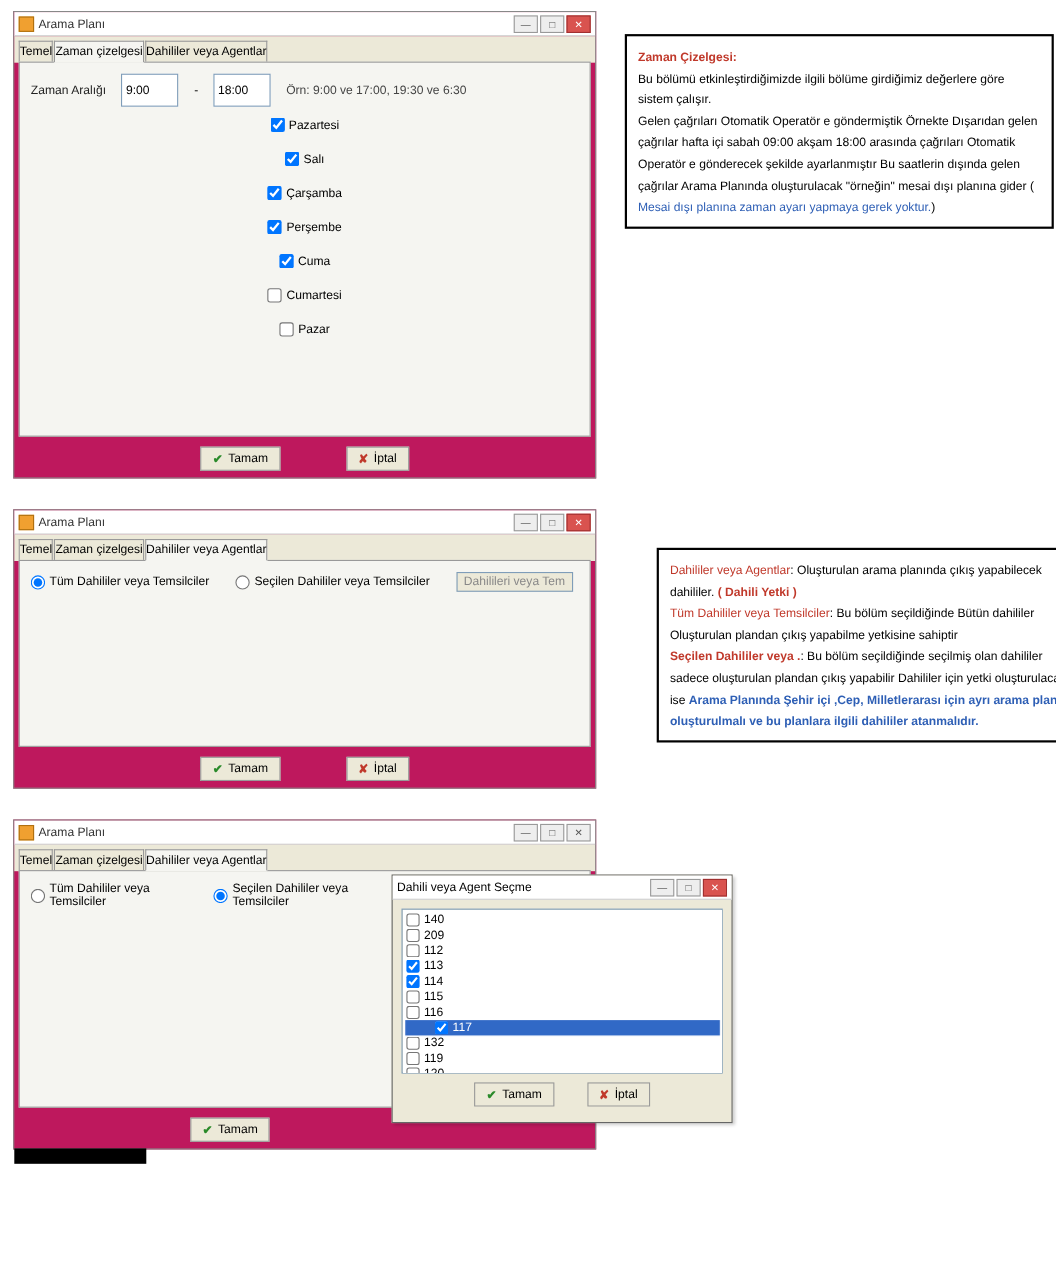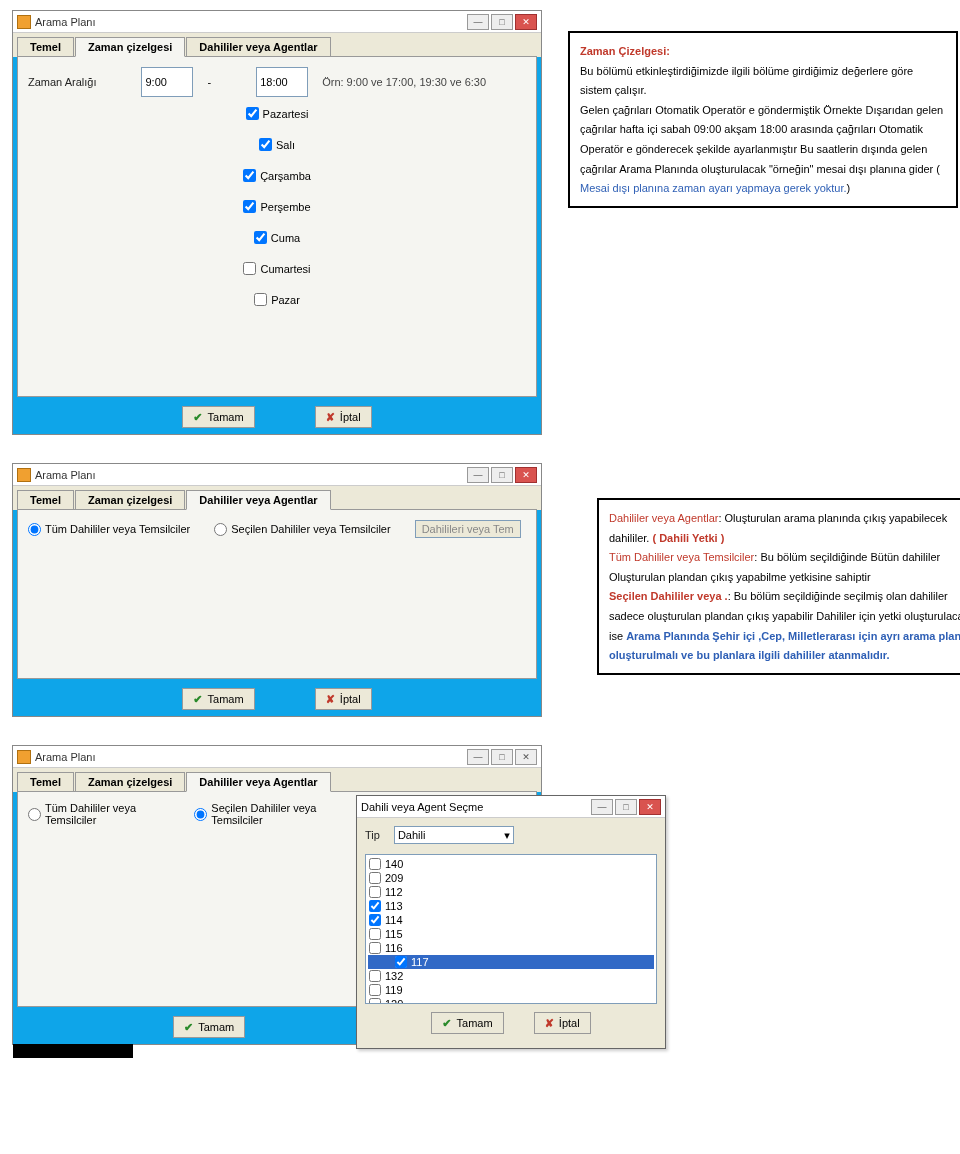"Arama Planı" .window { background: #0ea5e9 -> #be185d }
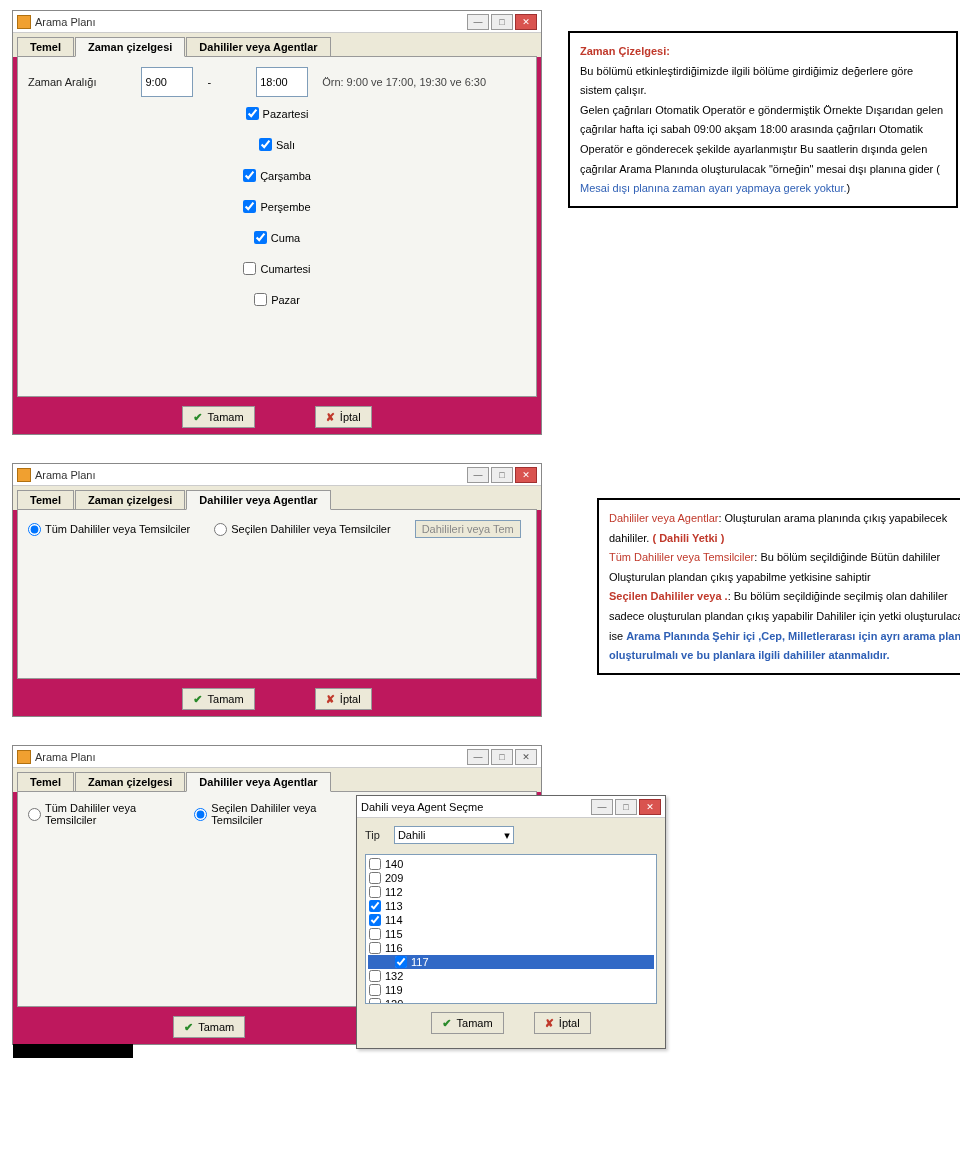"Temel" .tab { font-weight: bold -> none; padding: 3px 12px -> 3px 0 }
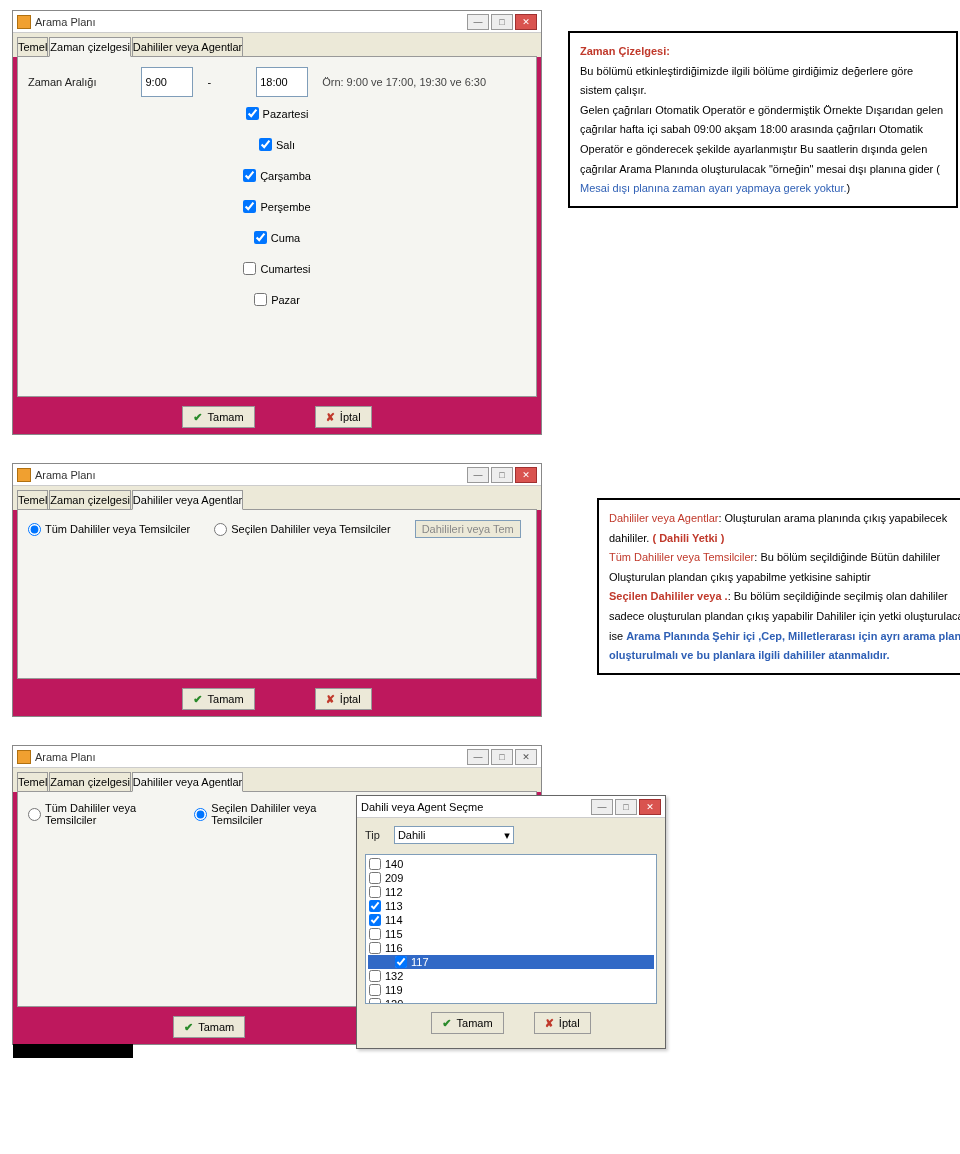"9:00" .field { margin-left: 31px -> none }
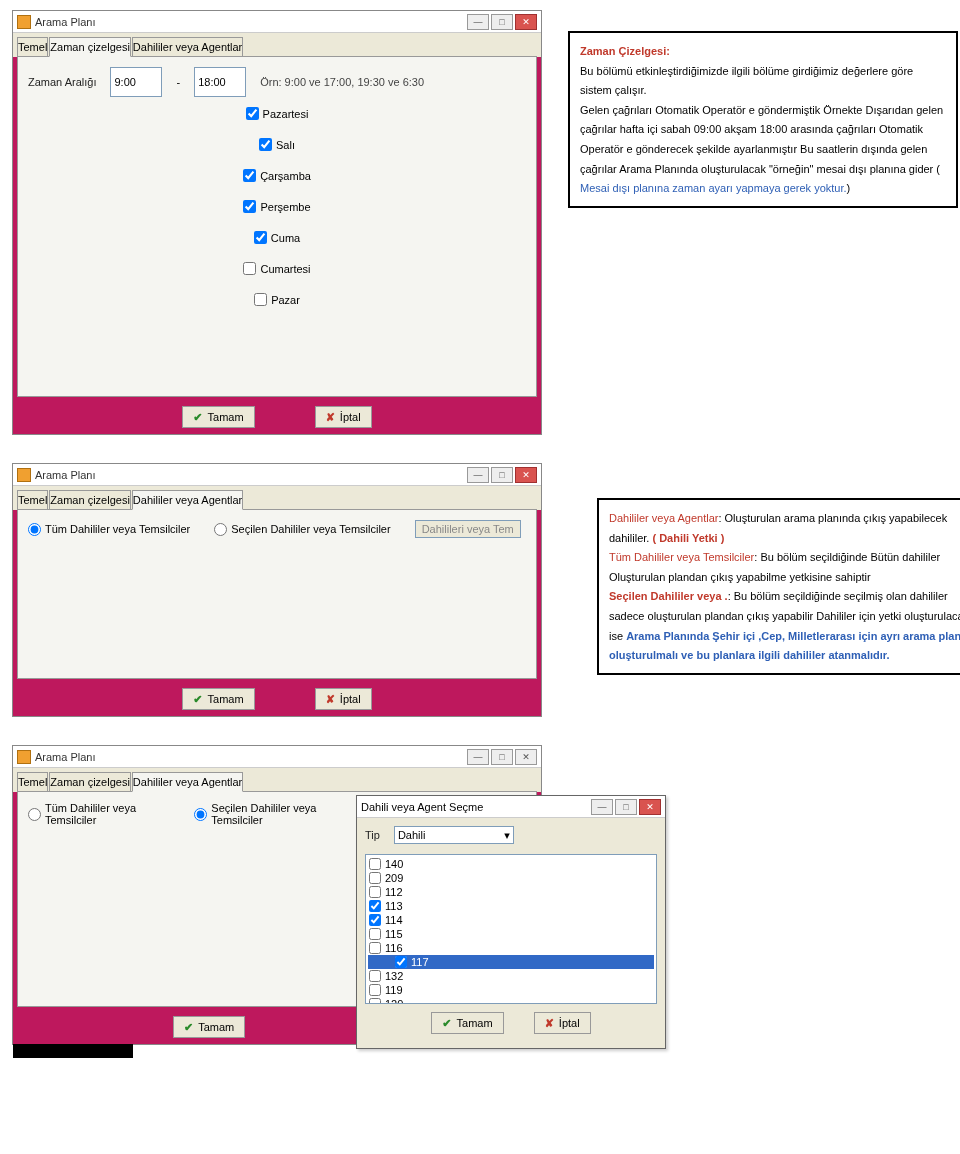"Tip" div.row { html: <div> <span>Tip</span> <div> <span>Dahili</span> <span>▾</span> </div> </div> -> none }
